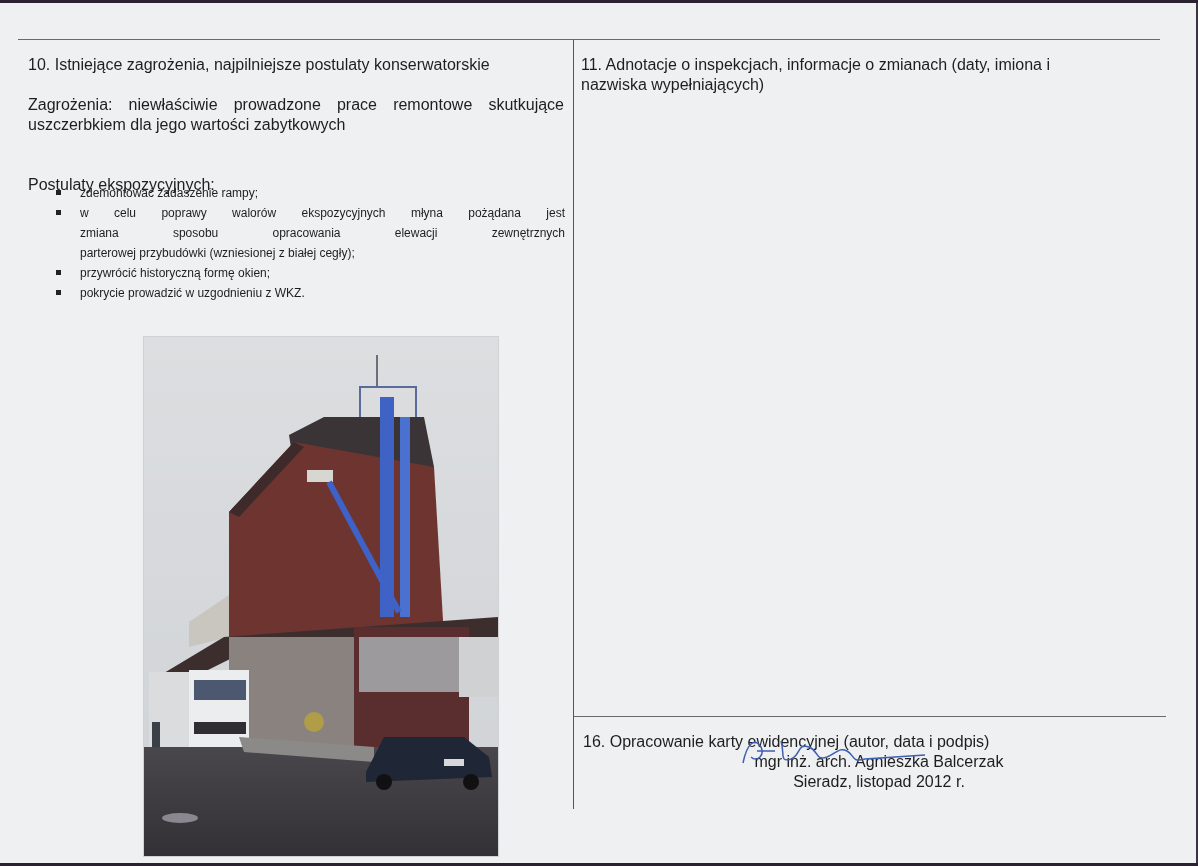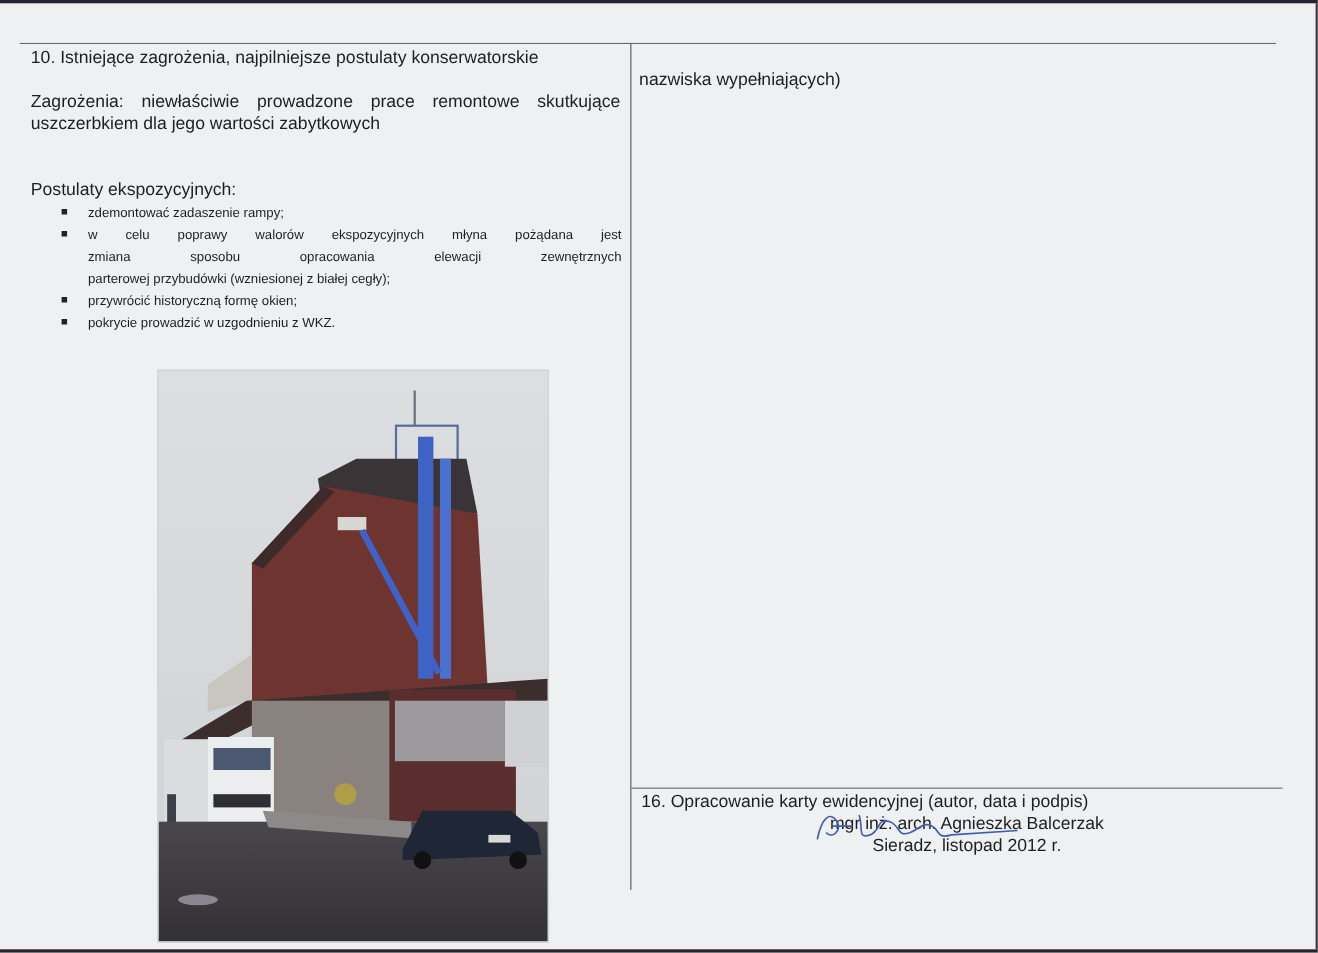"10. Istniejące zagrożenia, najpilniejsze" .txt { margin-top: none -> 12px }
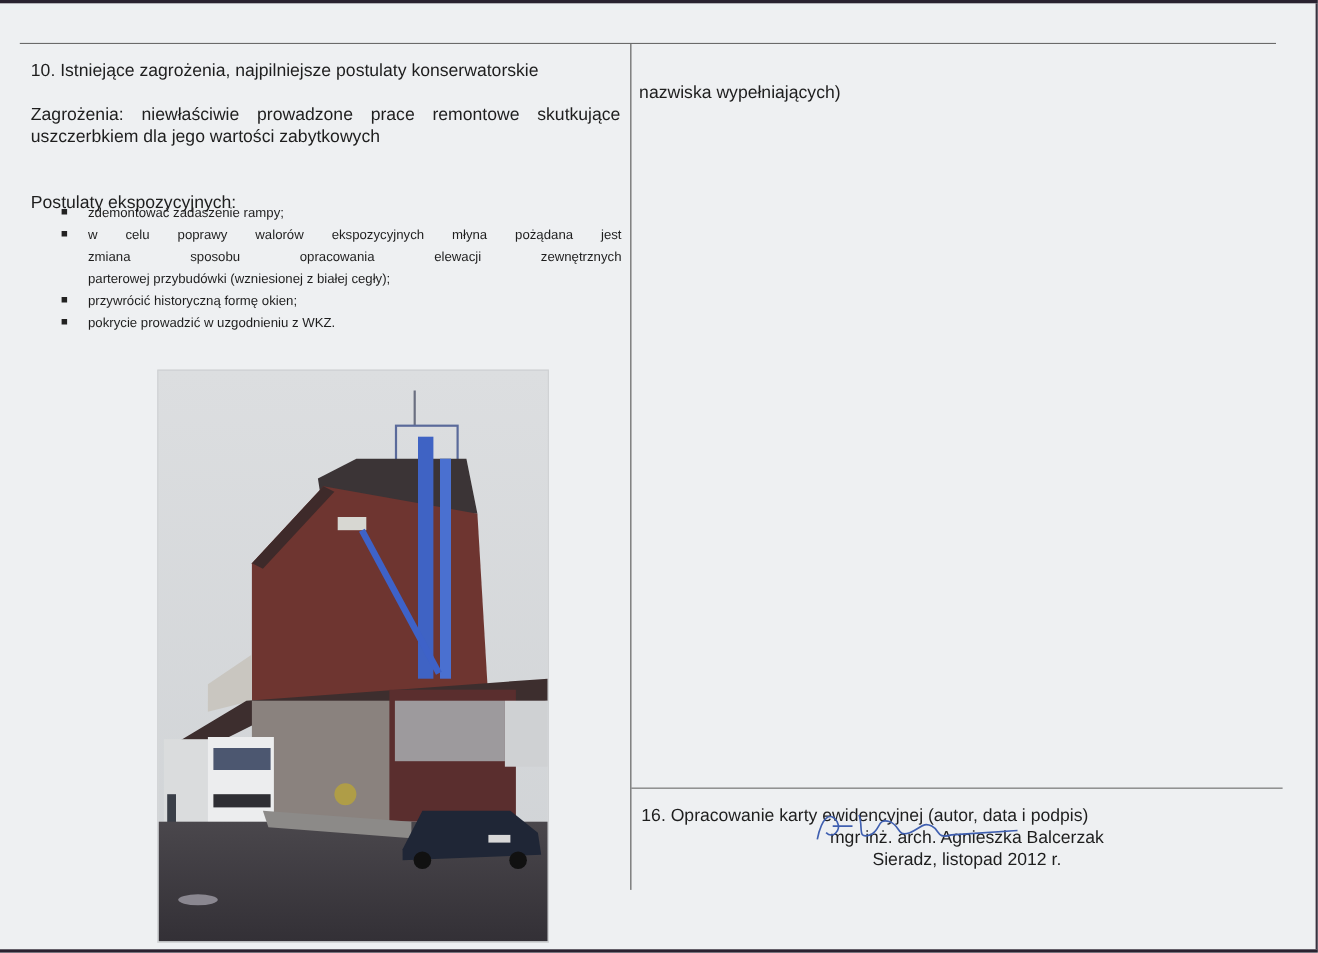"11. Adnotacje o inspekcjach, informacje" div.txt { html: none -> <div>11. Adnotacje o inspekcjach, informacje o zmianach (daty, imiona i</div> }
